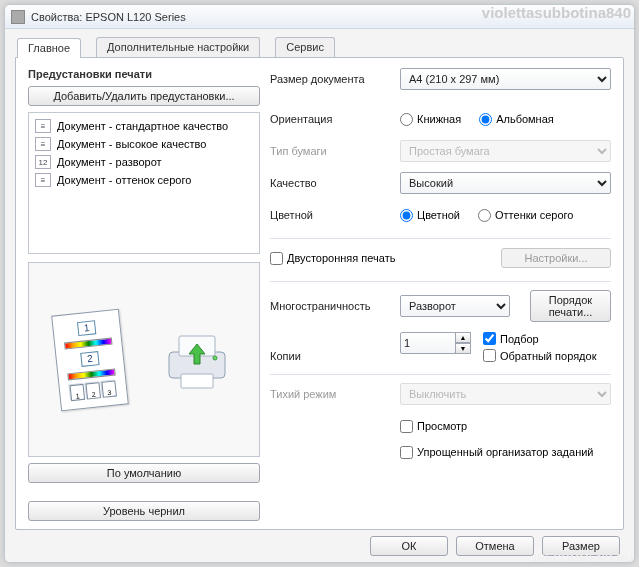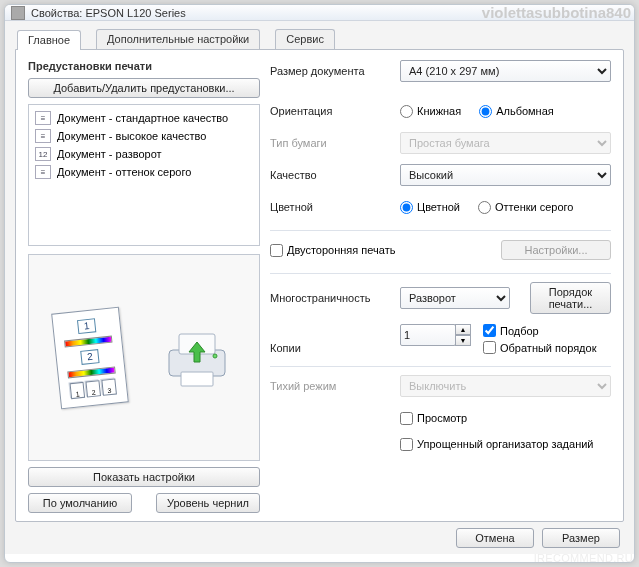"Свойства: EPSON L120 Series" .titlebar { height: 16px -> 24px }
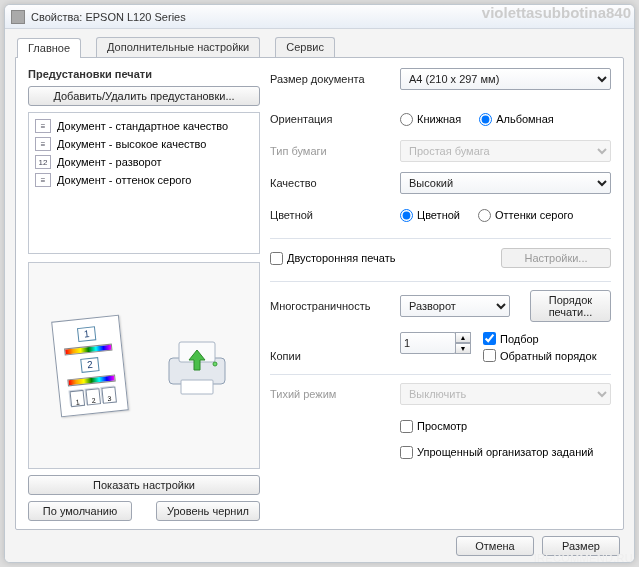"Показать настройки" button.btn { html: <button>Показать настройки</button> -> none }
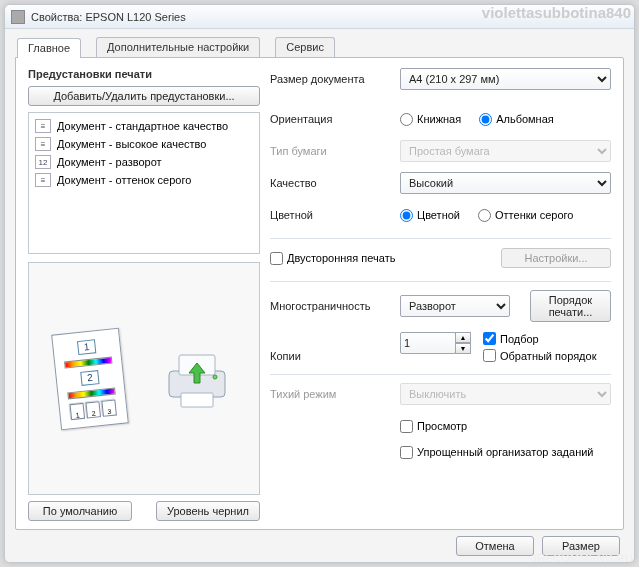"По умолчанию" .bottom-left-row { flex-direction: none -> column; gap: 24px -> 18px }
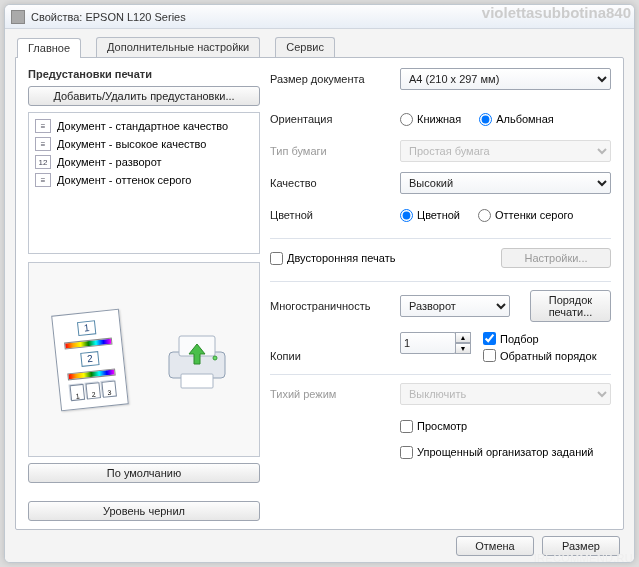"ОК" button.btn { html: none -> <button>ОК</button> }
